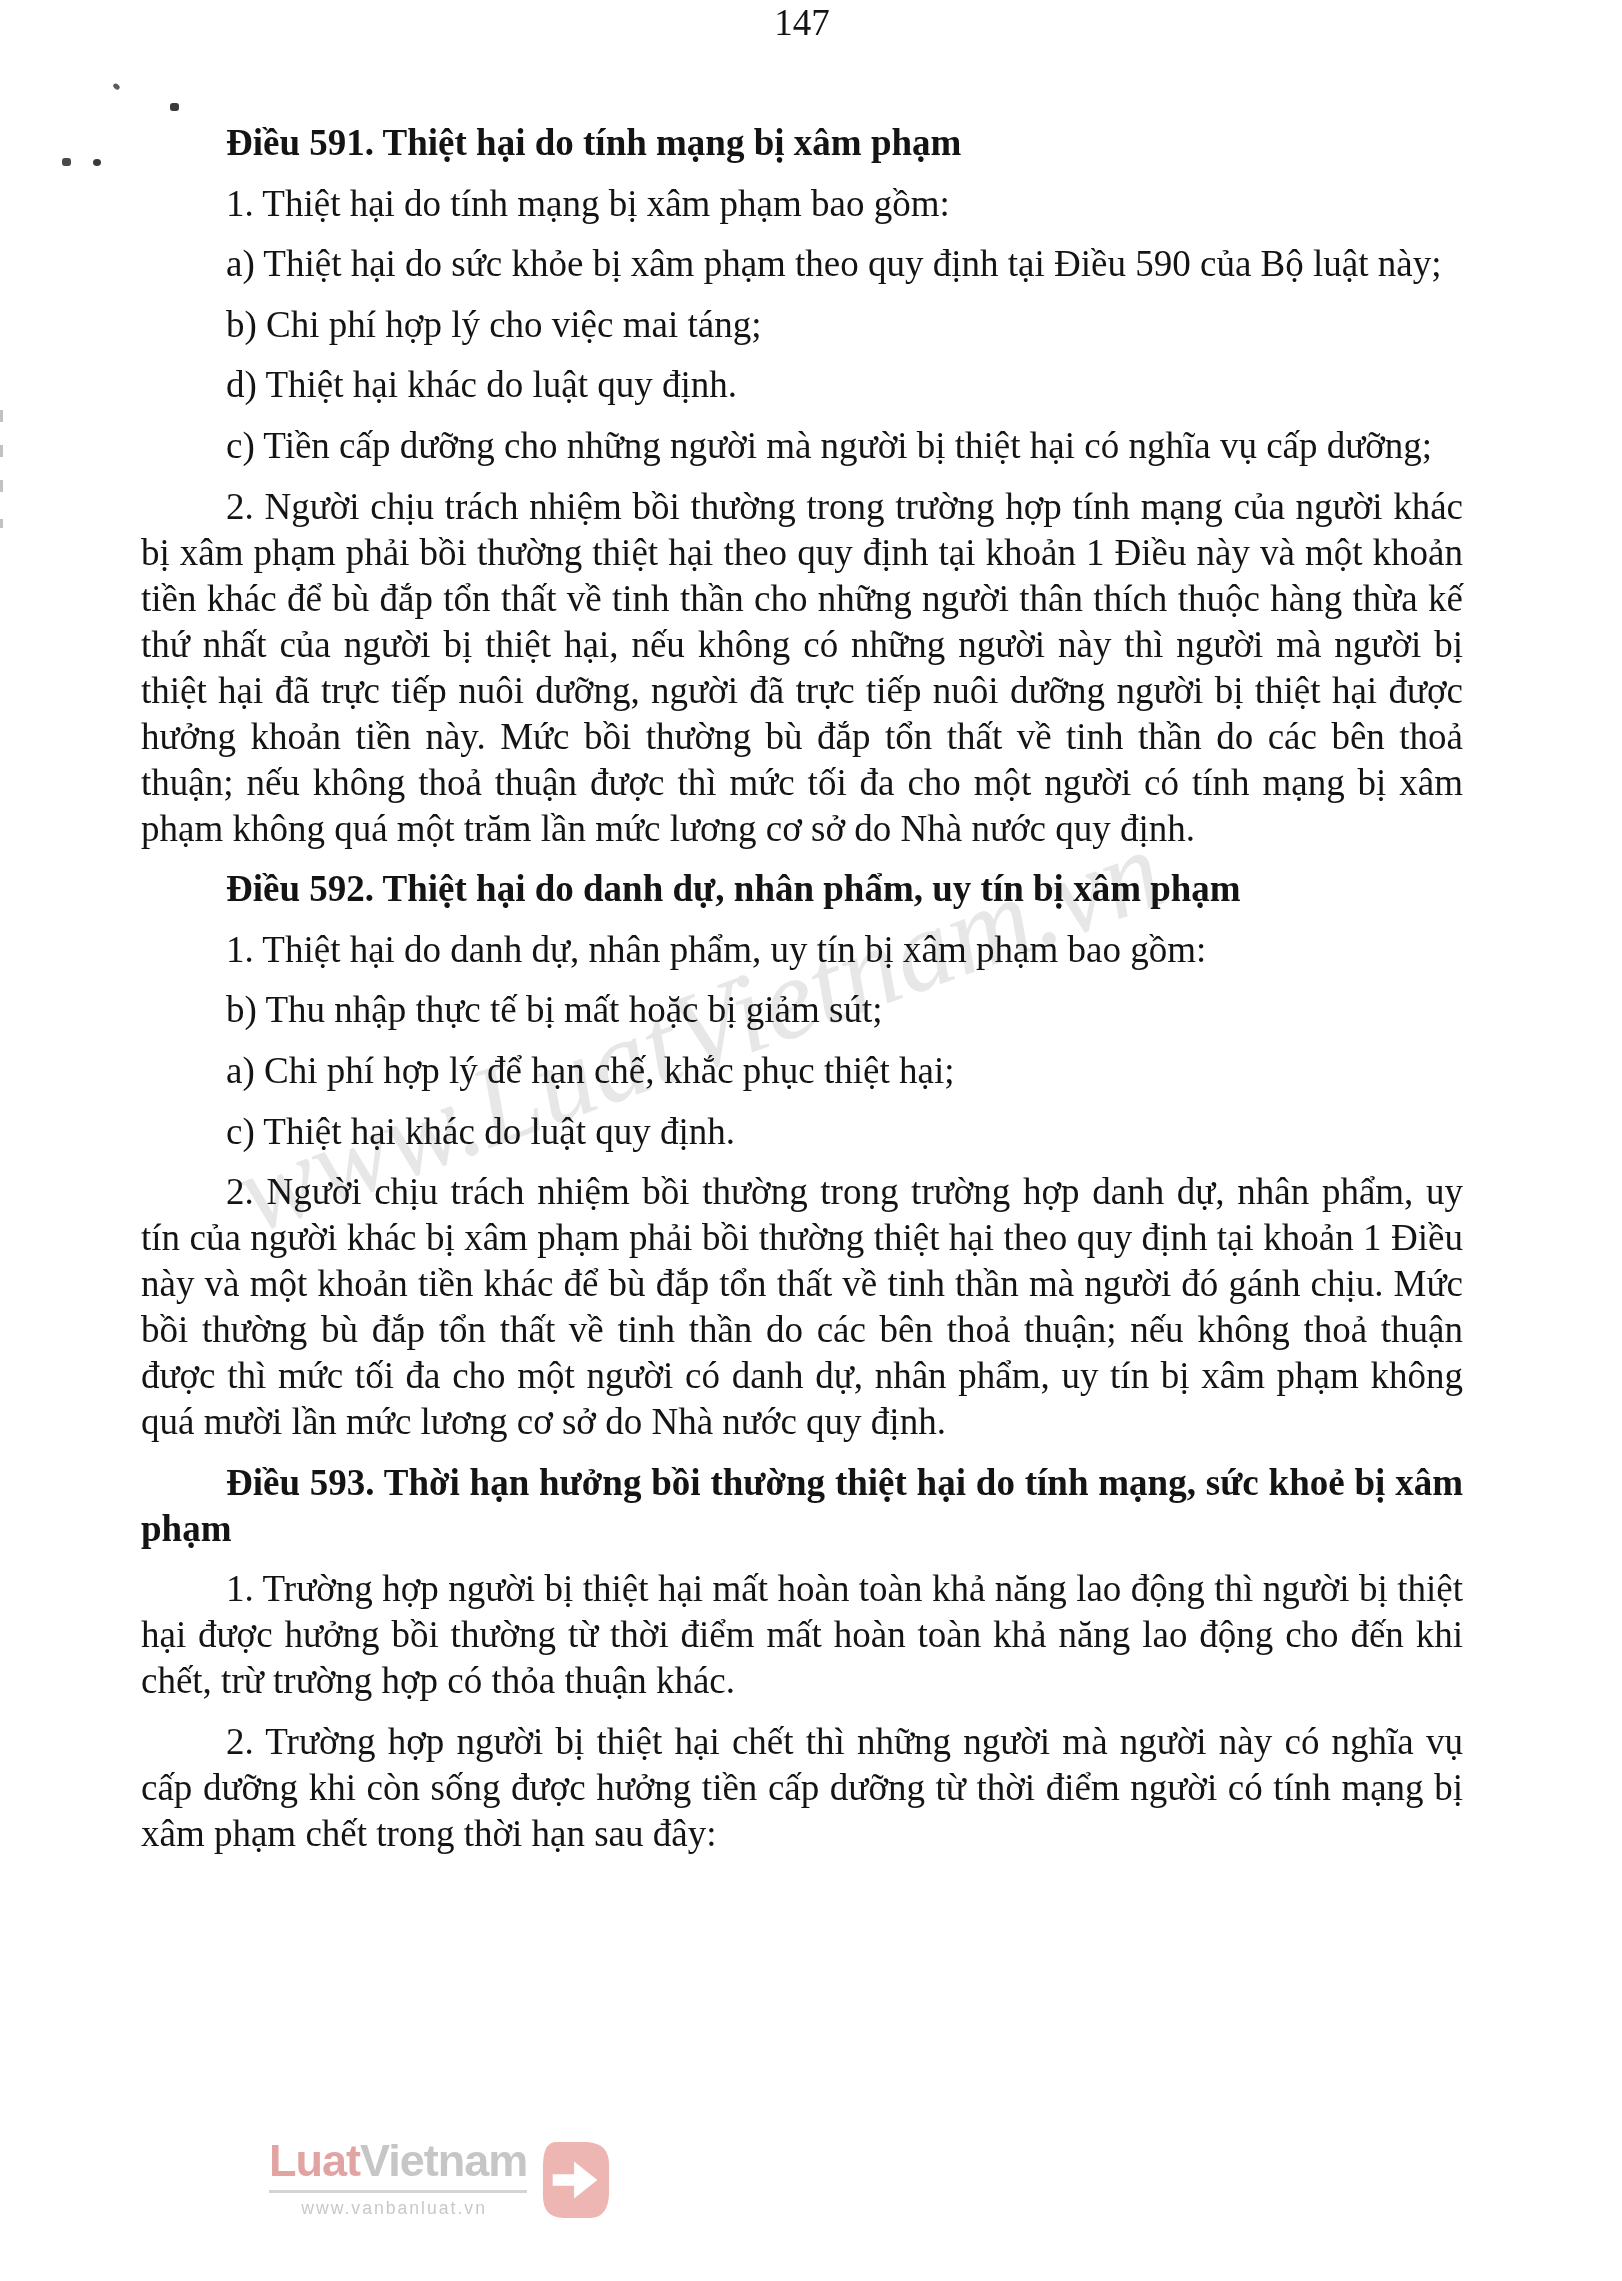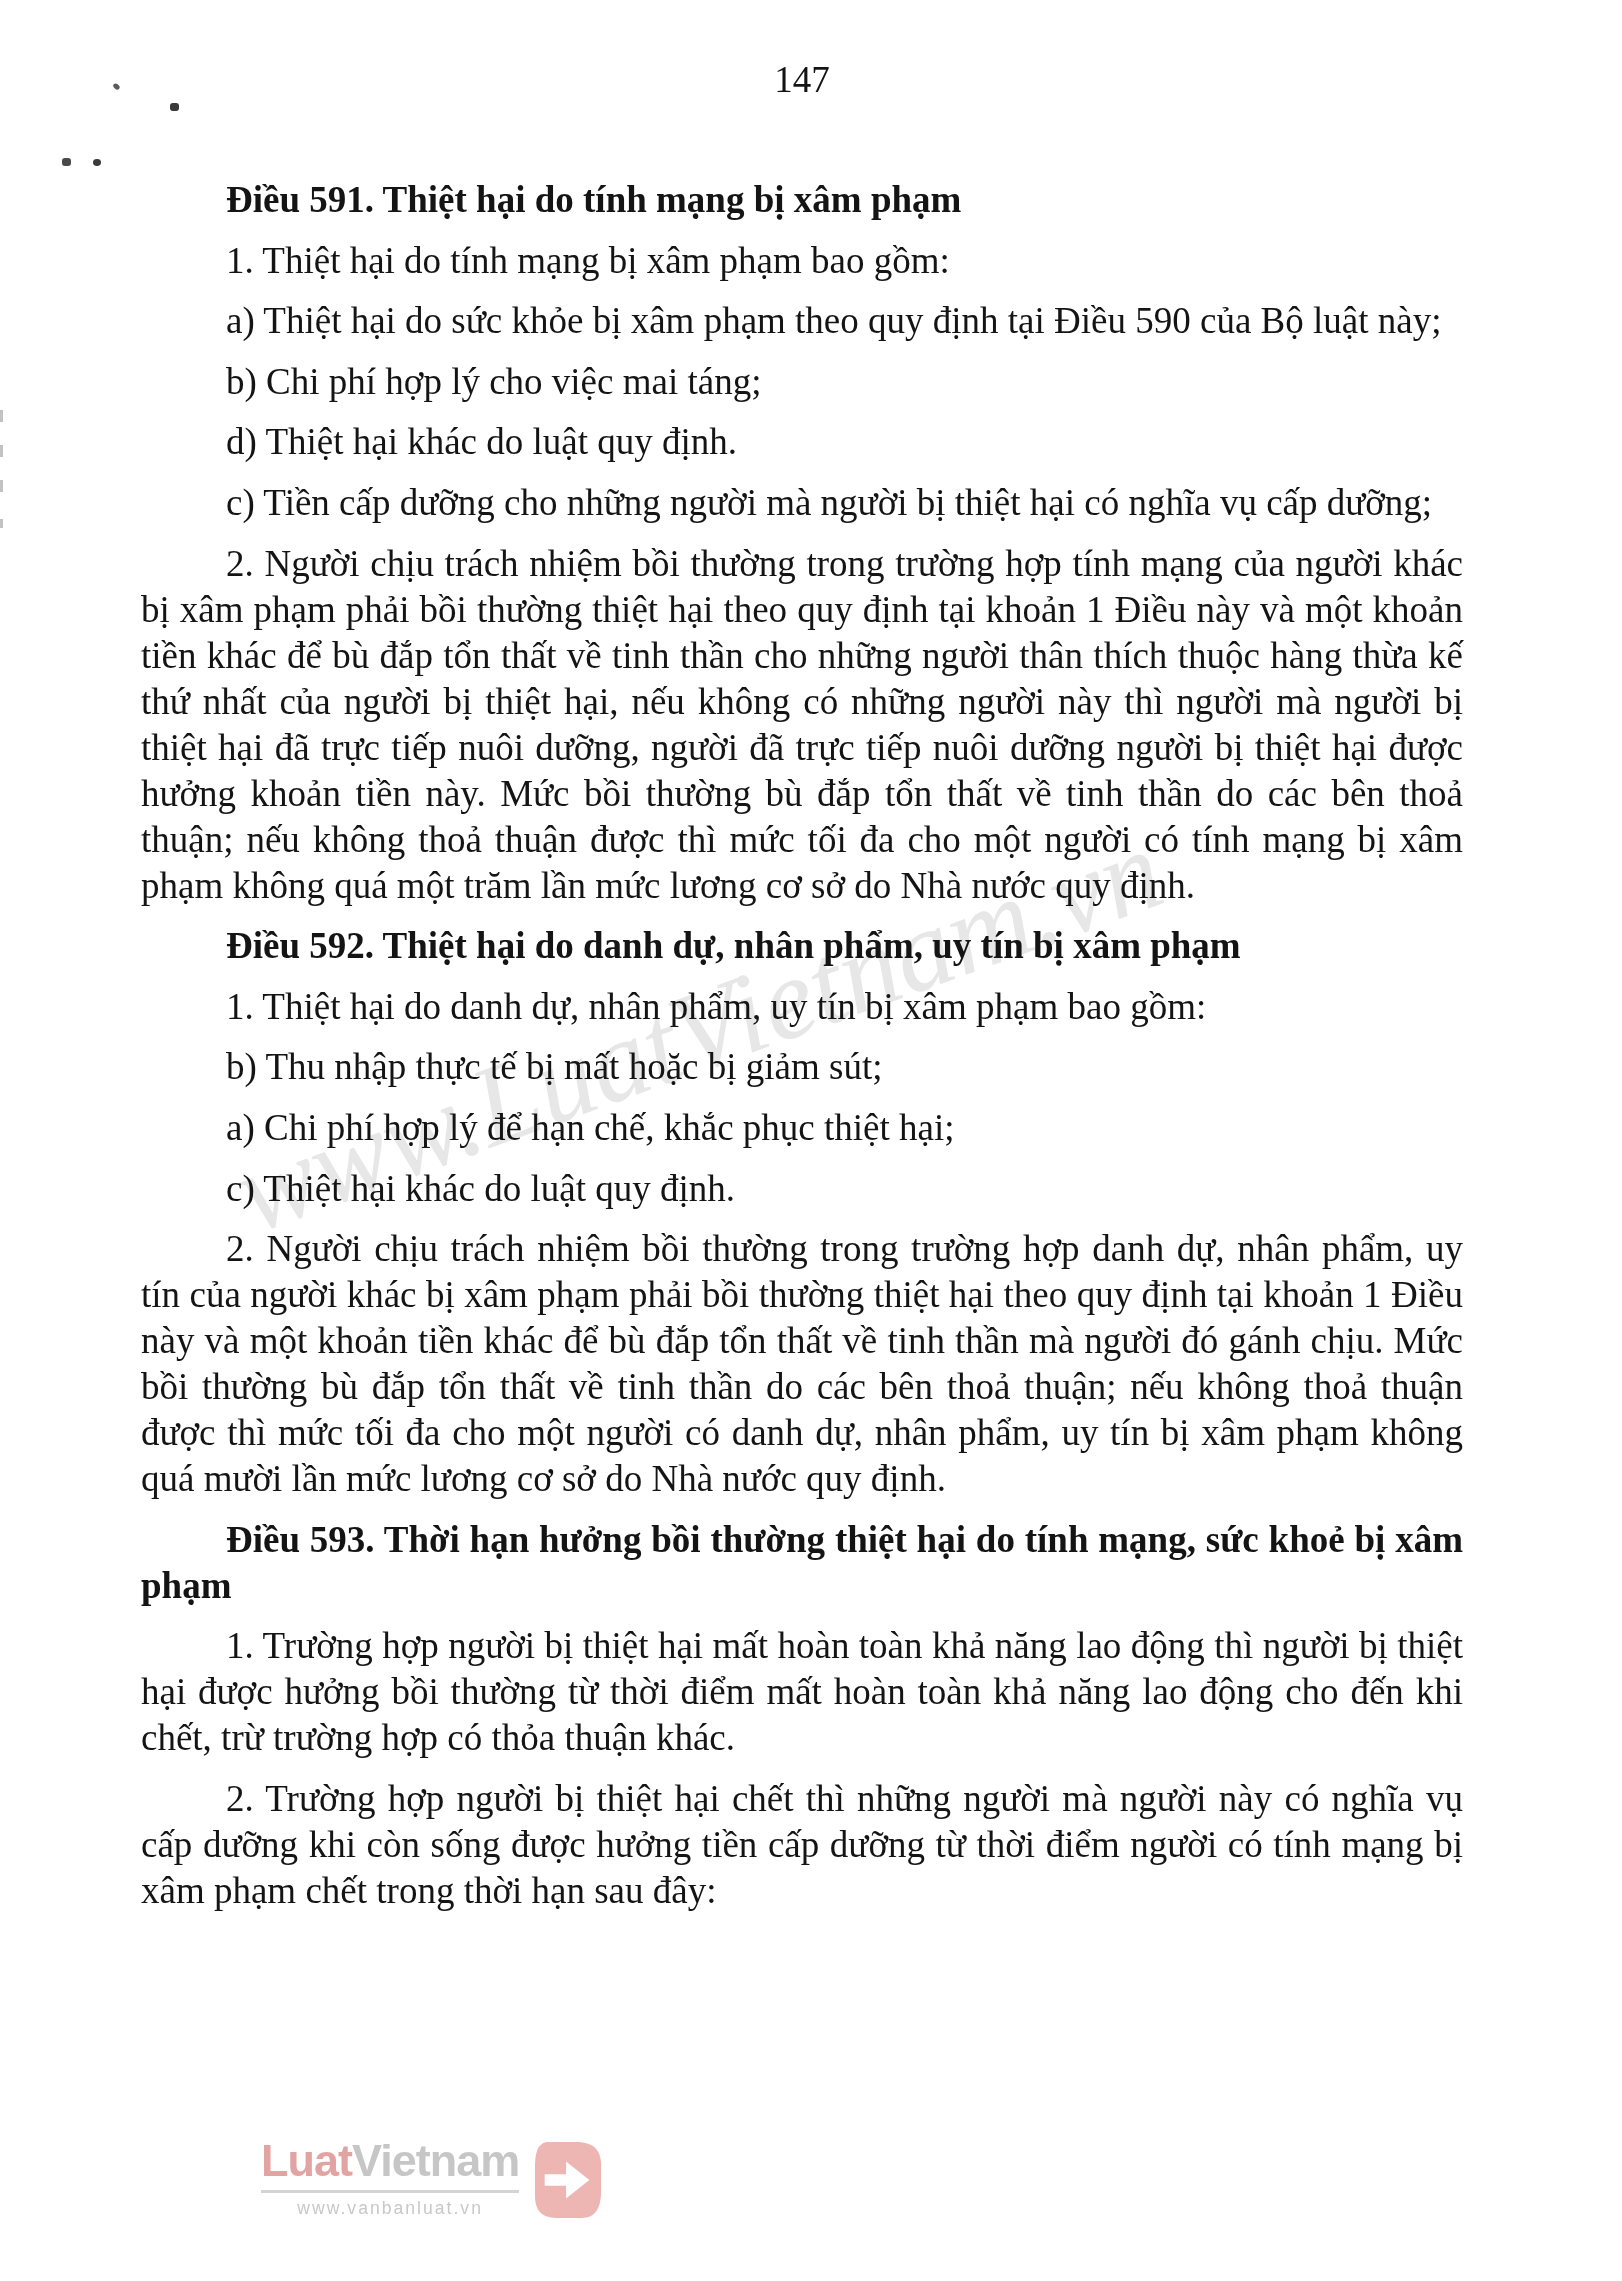"147" .page-number { padding-top: 57px -> none }
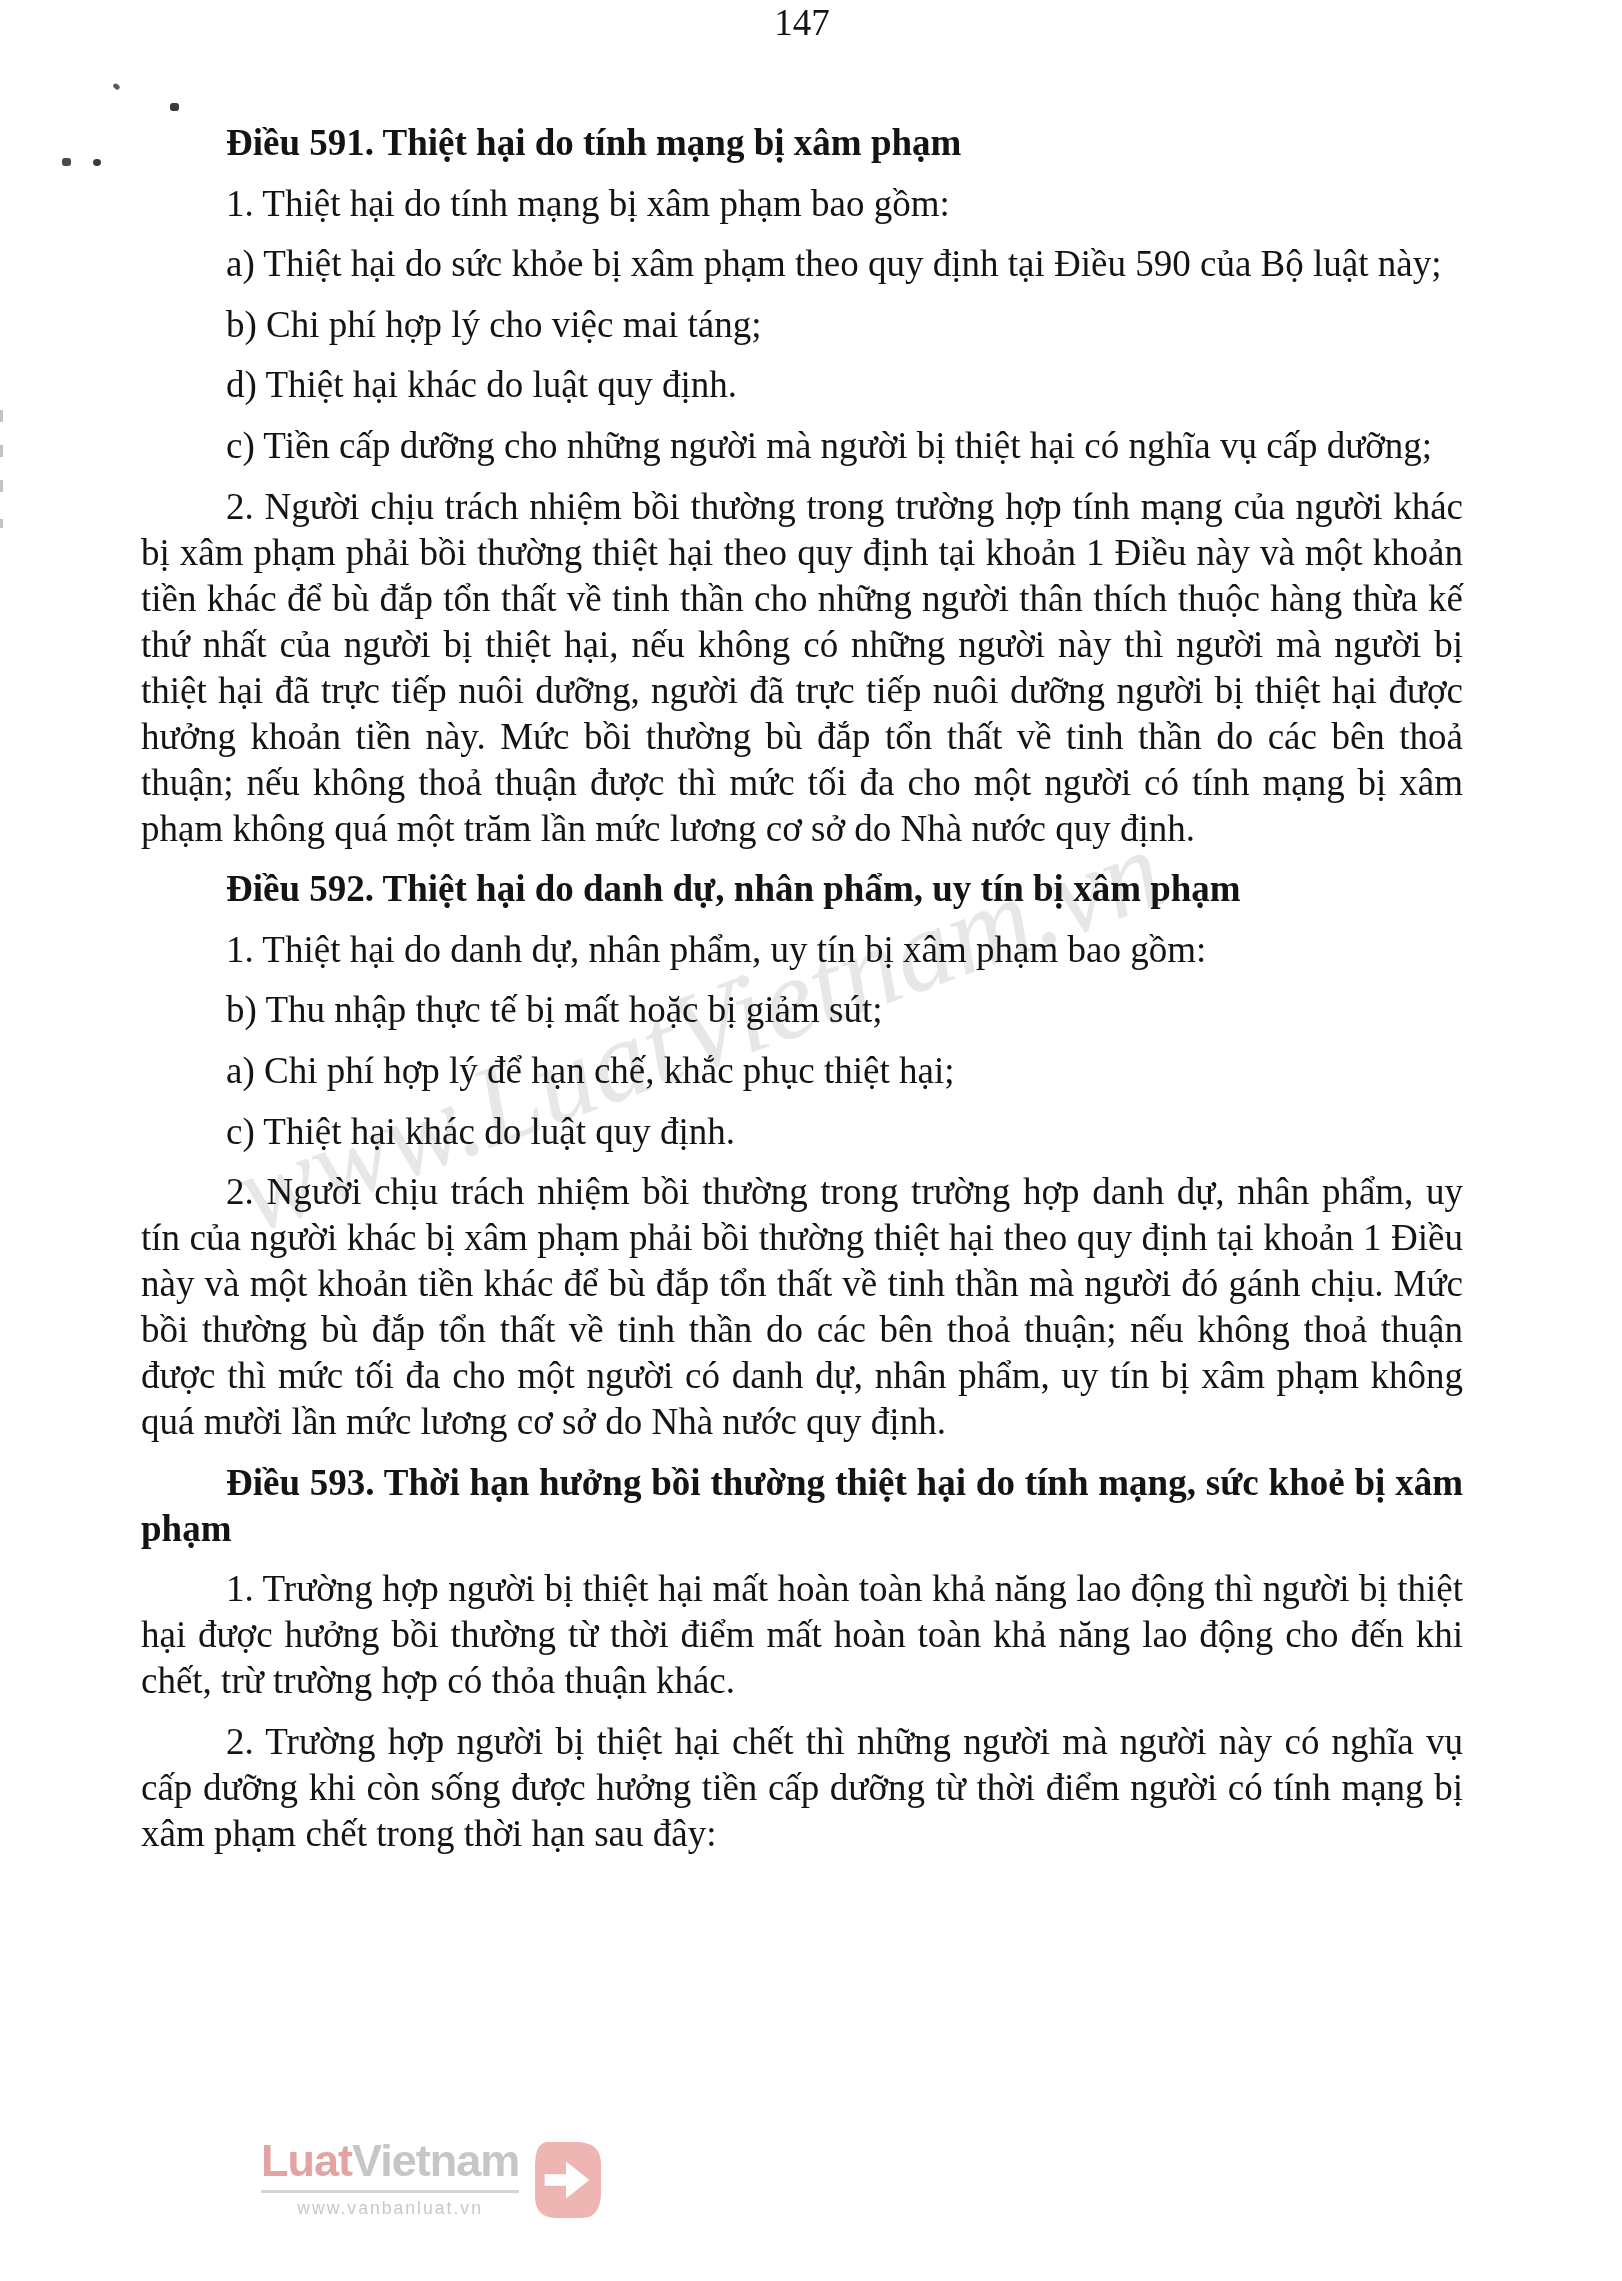"LuatVietnam" .logo-brand { margin-left: none -> 8px }
